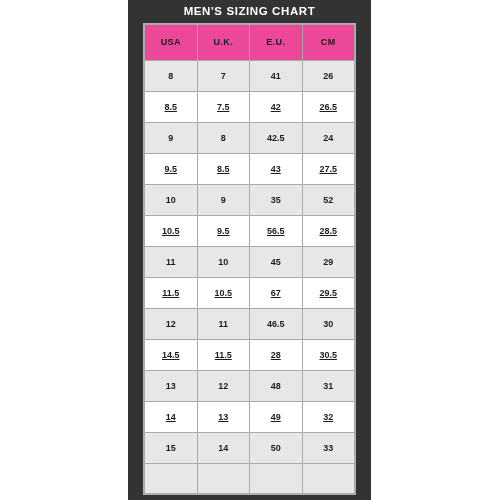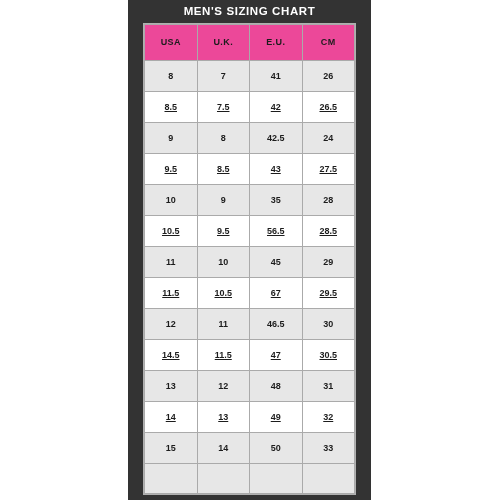"28" td.cell { text: 28 -> 52 }
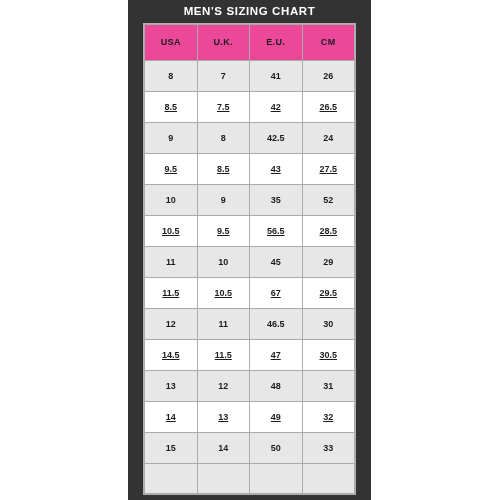"47" td.cell { text: 47 -> 28 }
